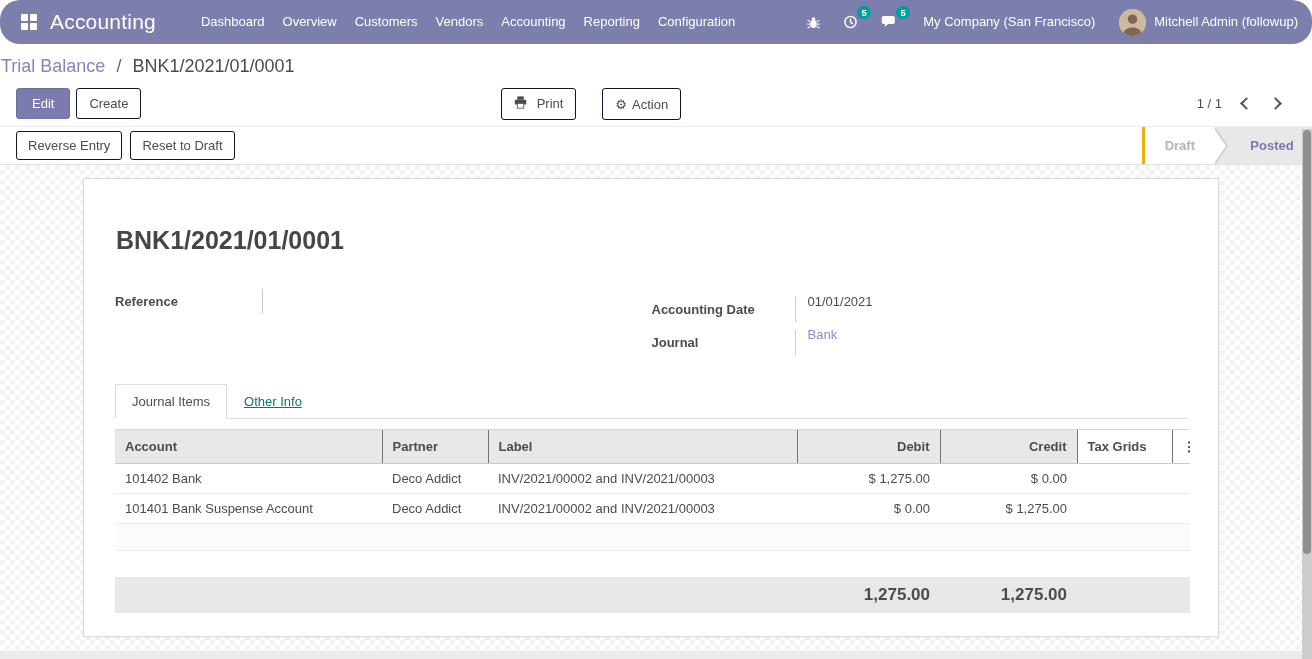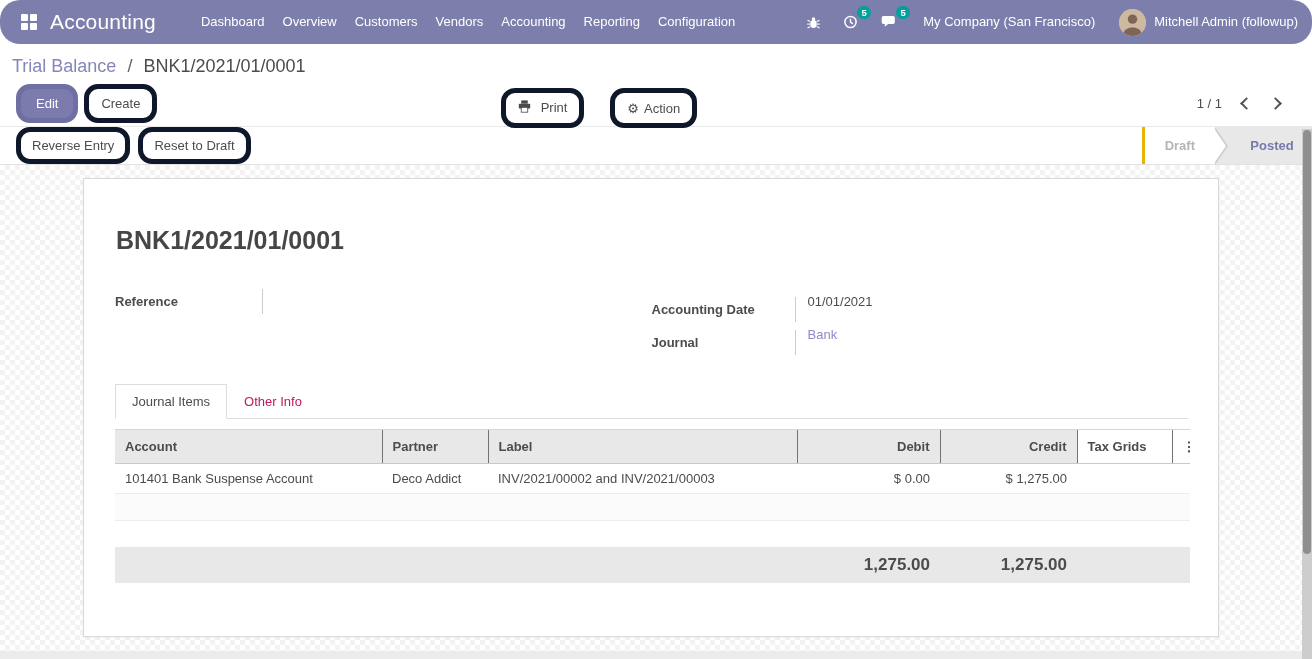"Trial Balance / BNK1/2021/01/0001" .breadcrumb-row { padding: 12px 12px 2px -> 12px 1px 2px }
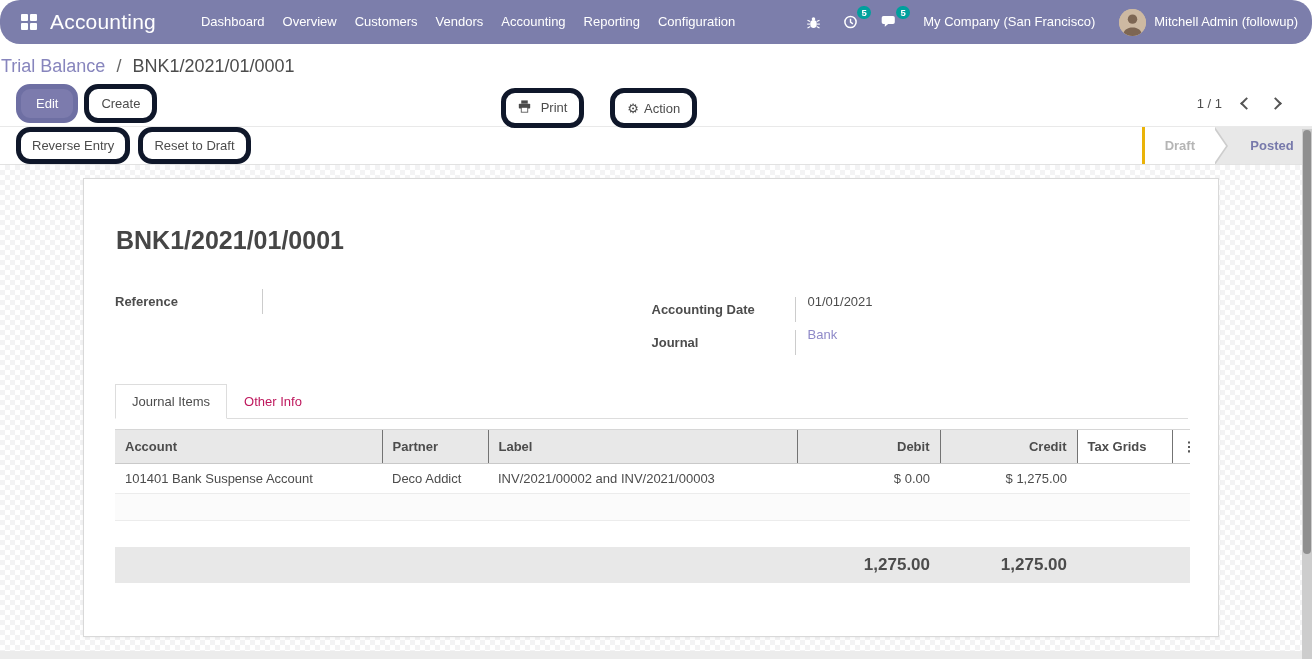"Edit" .btn { border: 5px solid #0f172a -> 1px solid #0f172a; border-radius: 14px -> 3px }
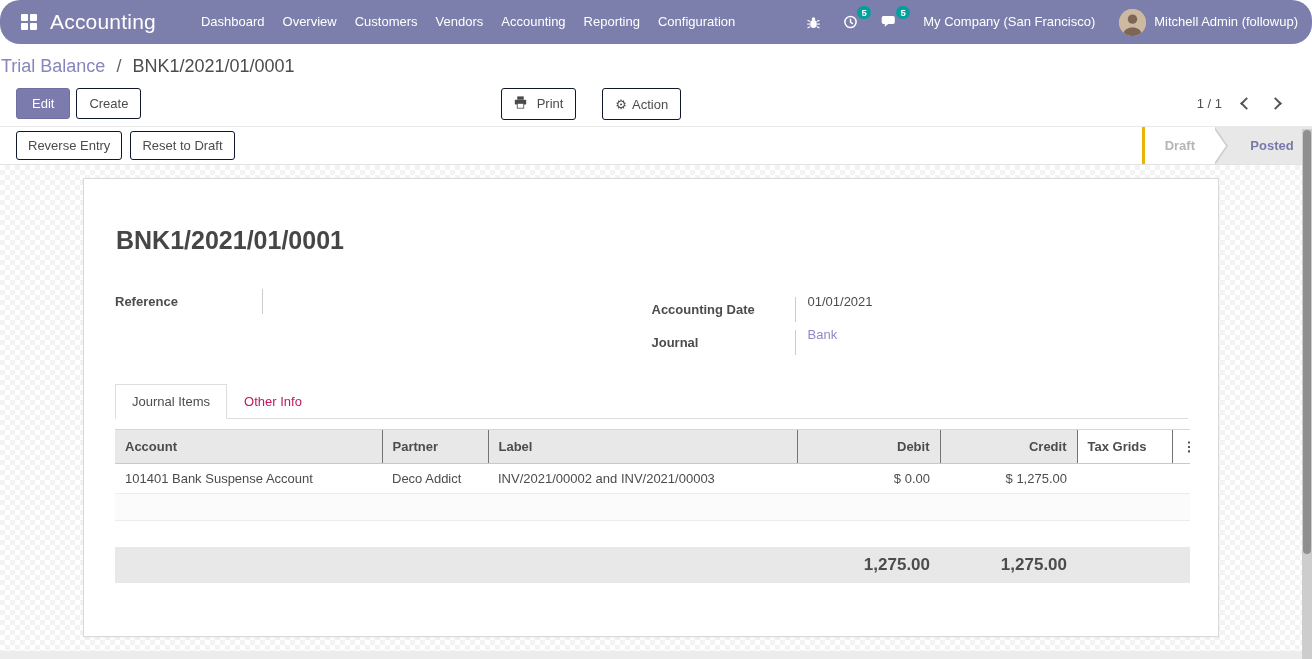"Other Info" .tab.inactive { color: #be185d -> #0f766e; text-decoration: none -> underline }
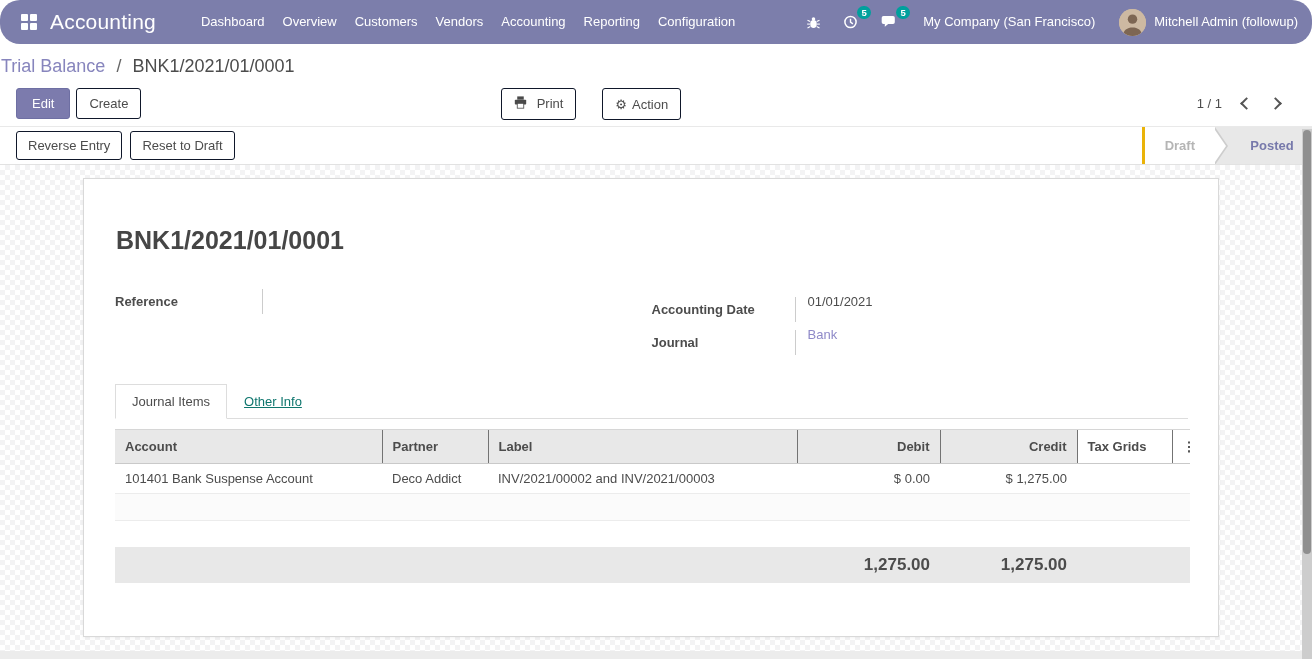"101402 Bank" tr { html: none -> <tr> <td>101402 Bank</td> <td>Deco Addict</td> <td>INV/2021/00002 and INV/2021/00003</td> <td>$ 1,275.00</td> <td>$ 0.00</td> <td></td> <td></td> </tr> }
